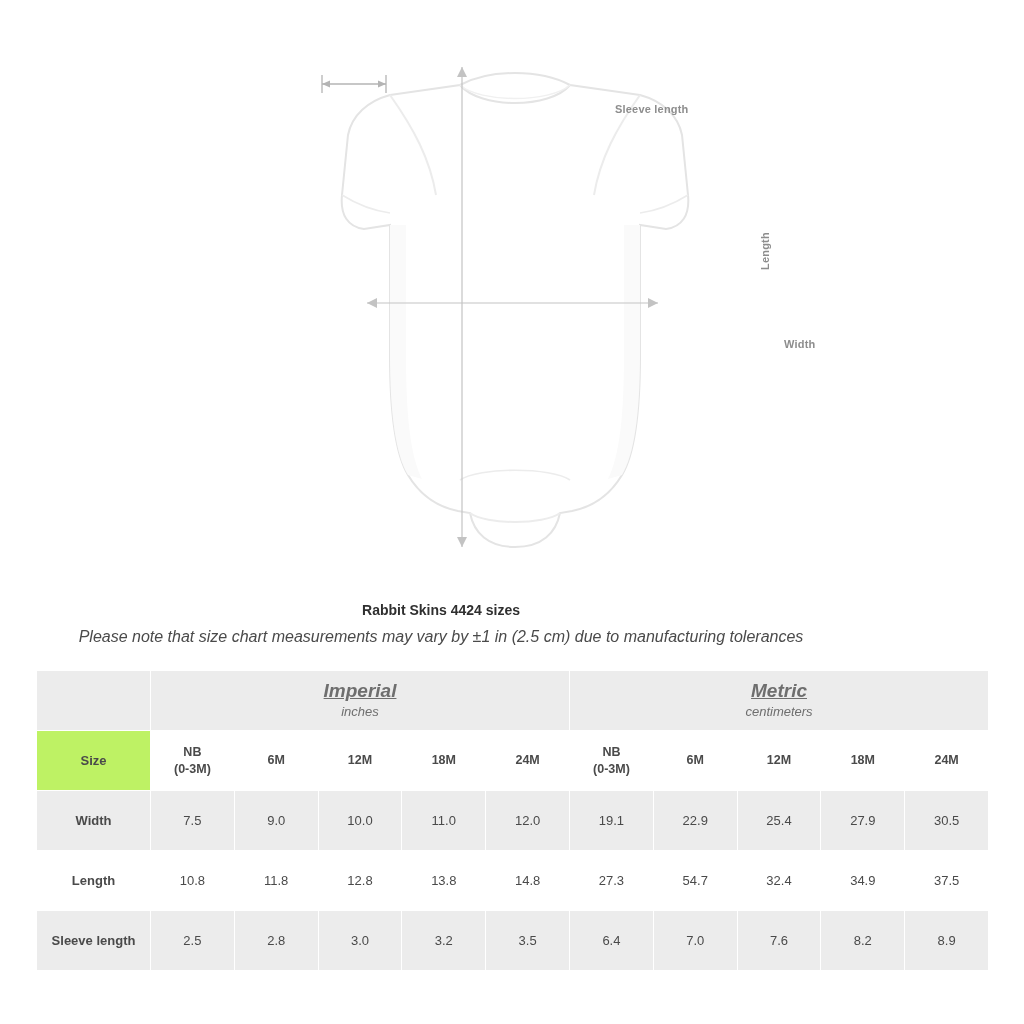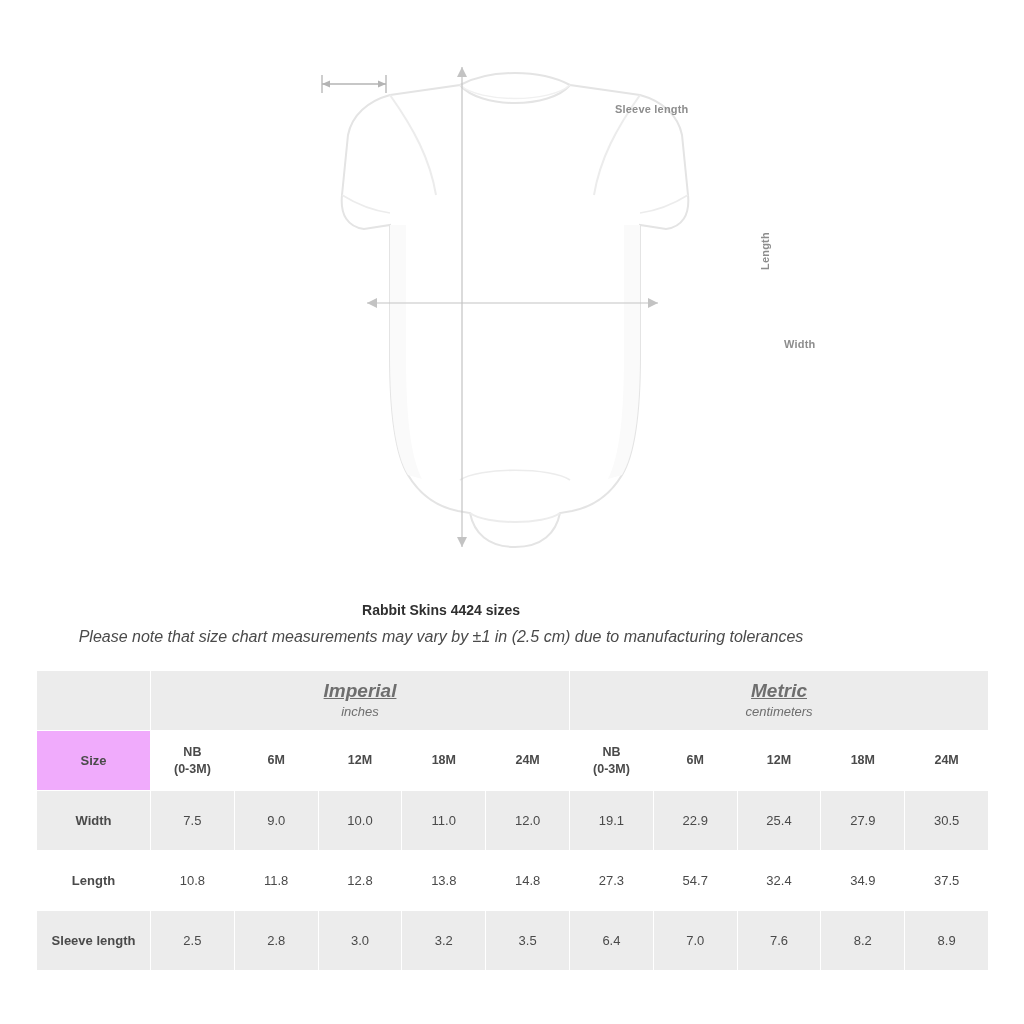"Size" .hdr-row td.row-label-head { background: #f0abfc -> #bef264 }
